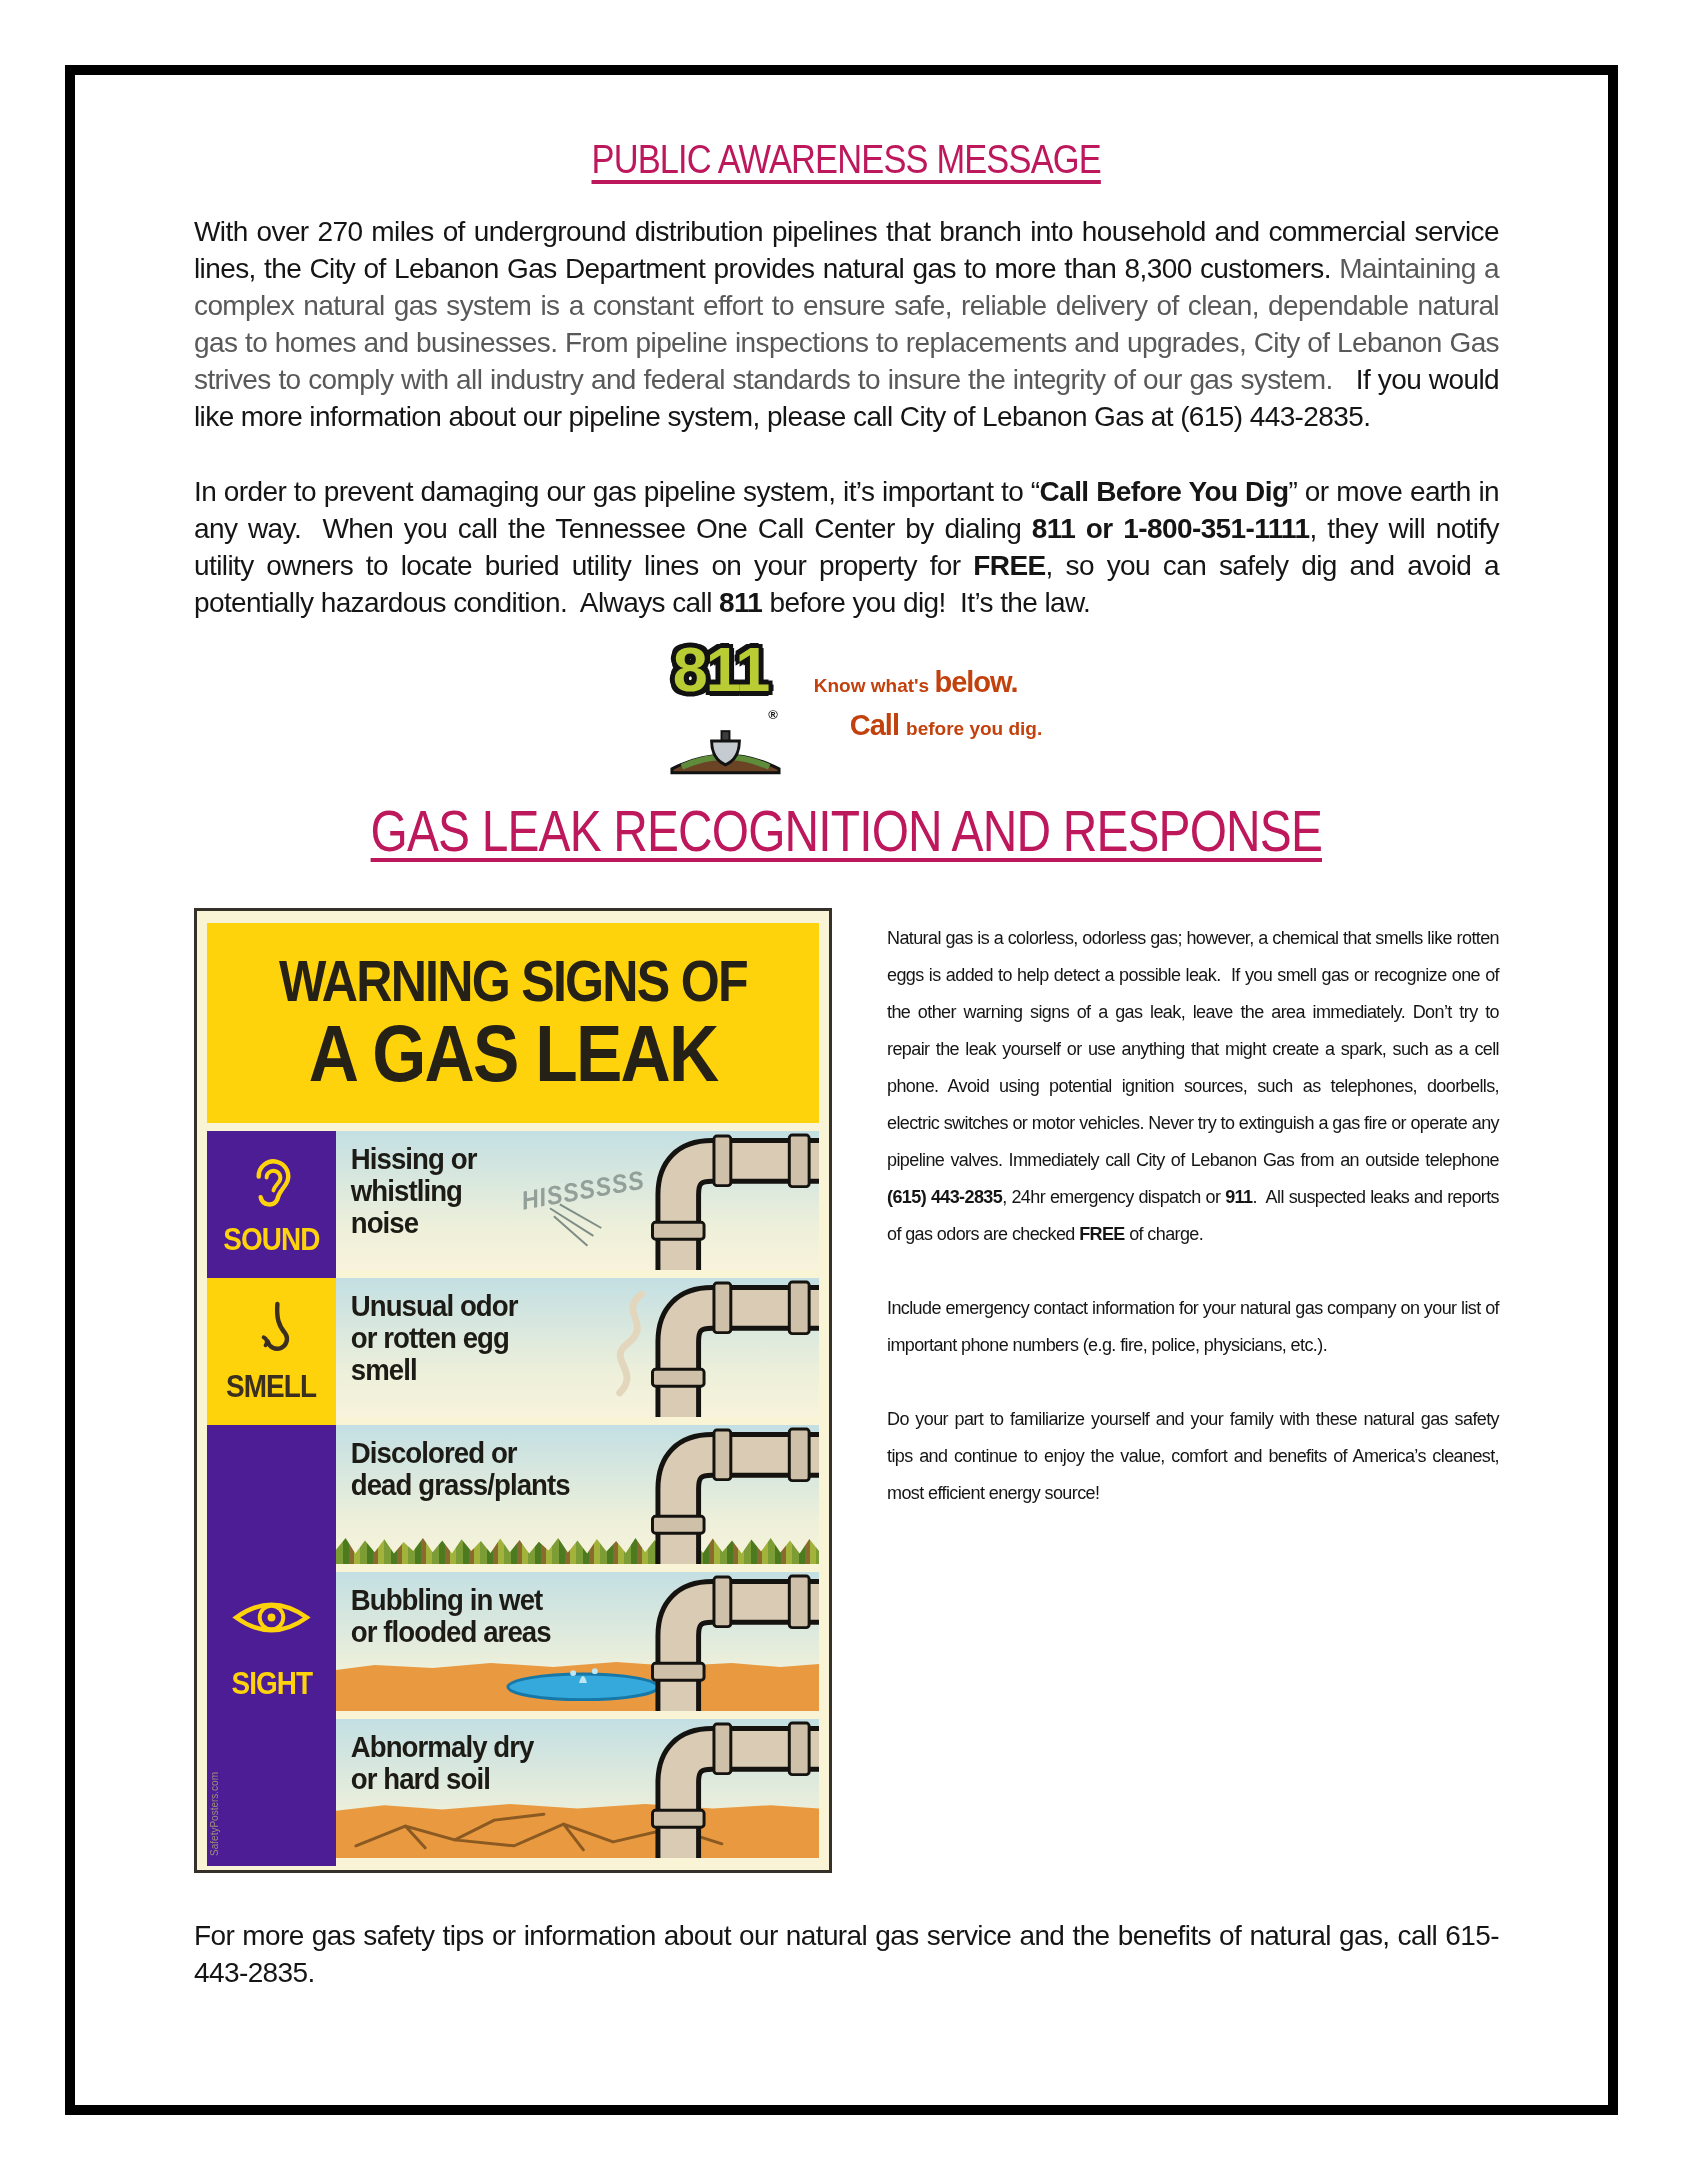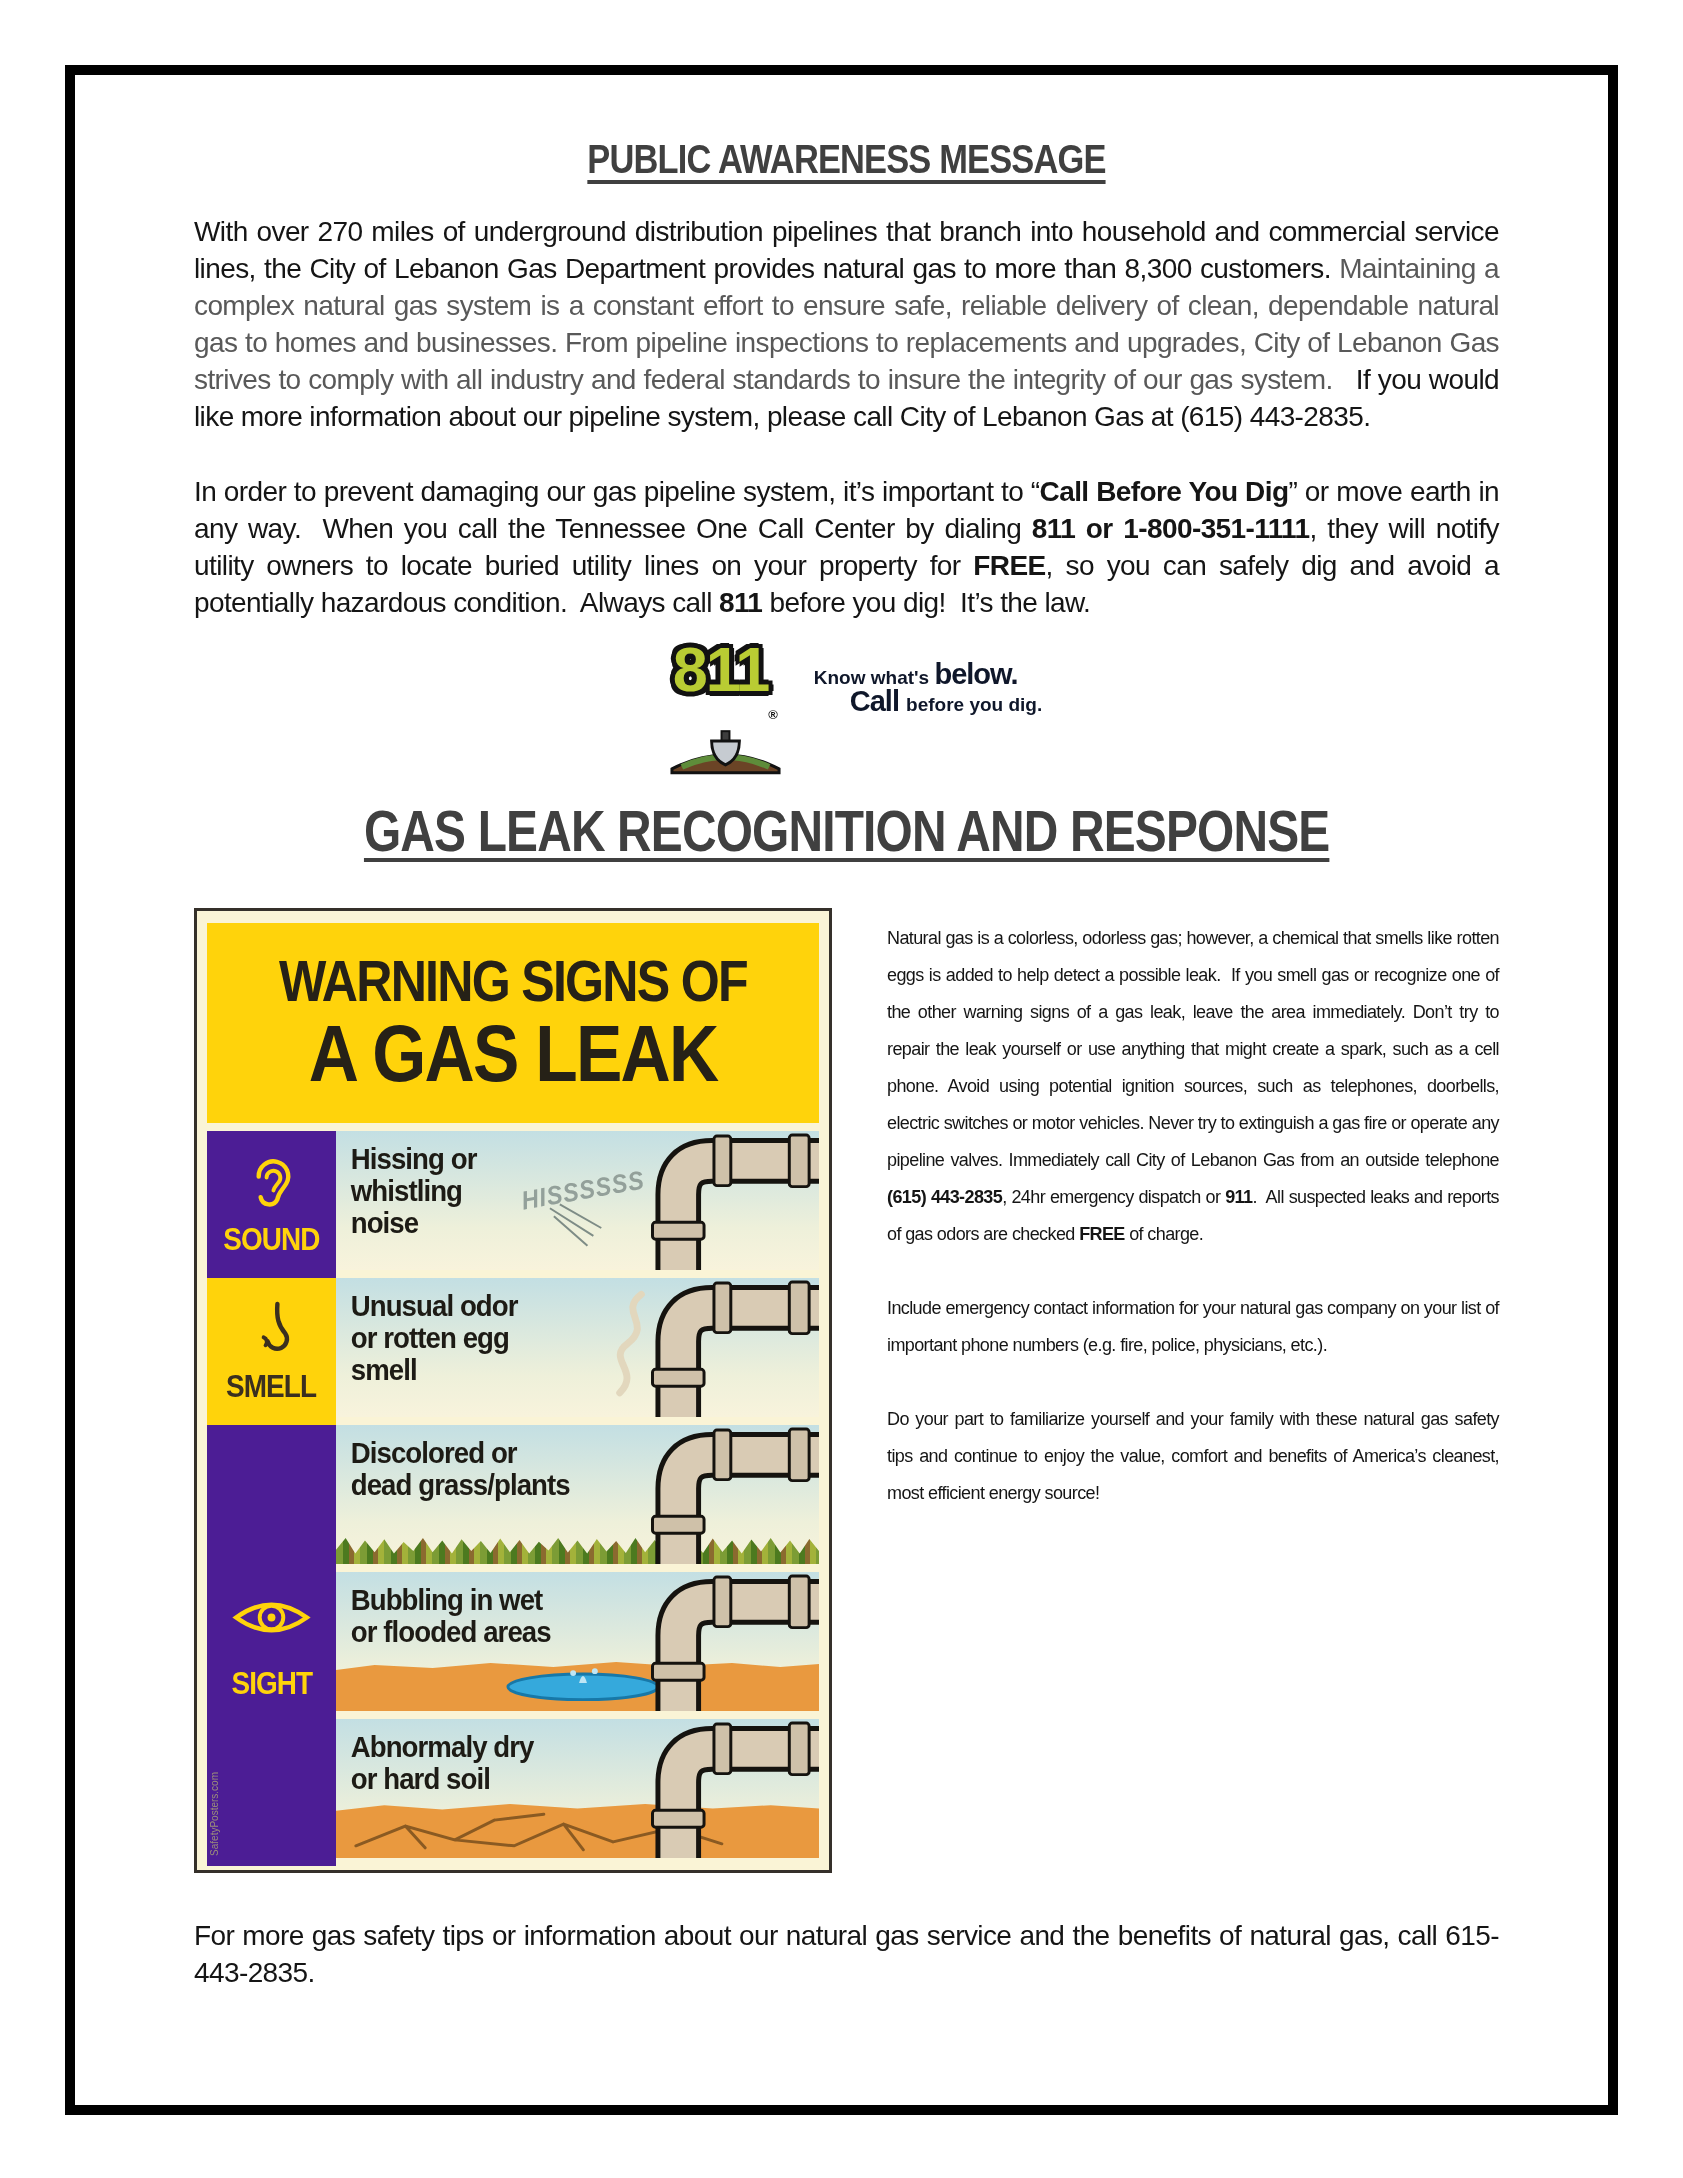"PUBLIC AWARENESS MESSAGE" h1,h2 { color: #404040 -> #be185d; font-weight: bold -> normal }
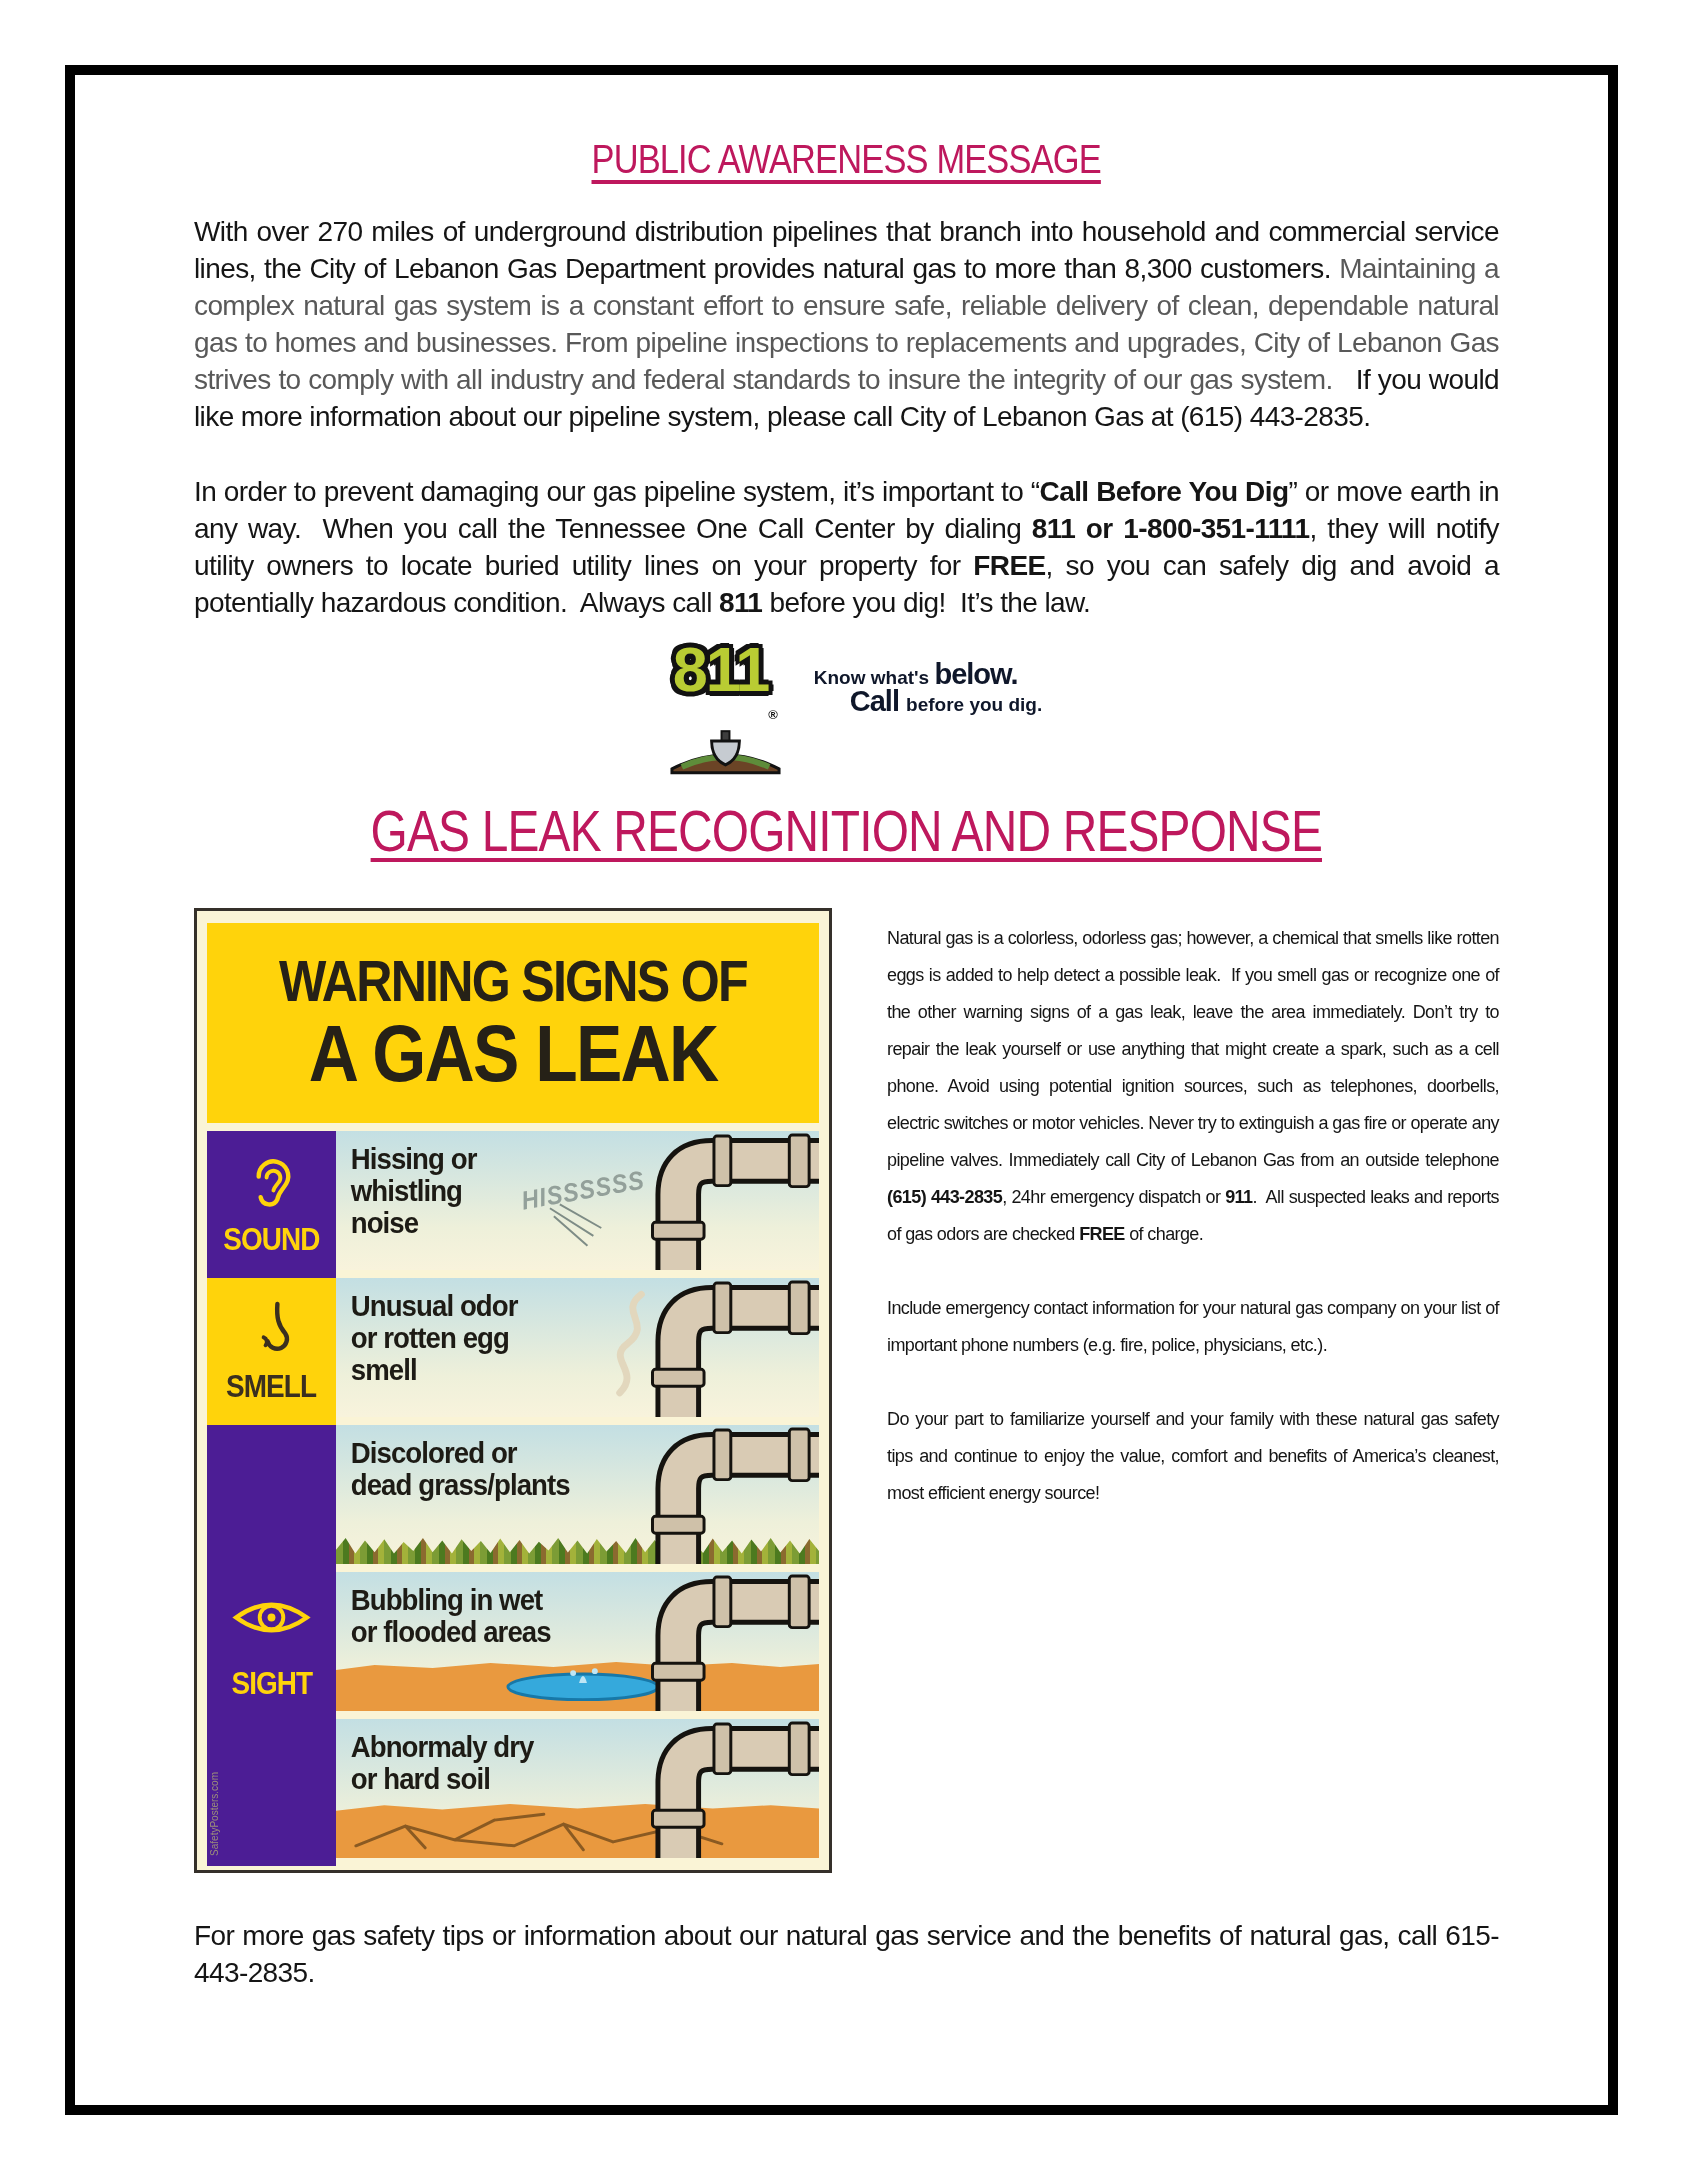"Know what's below." .logo-text { color: #0f172a -> #c2410c; line-height: 23px -> 38px }
